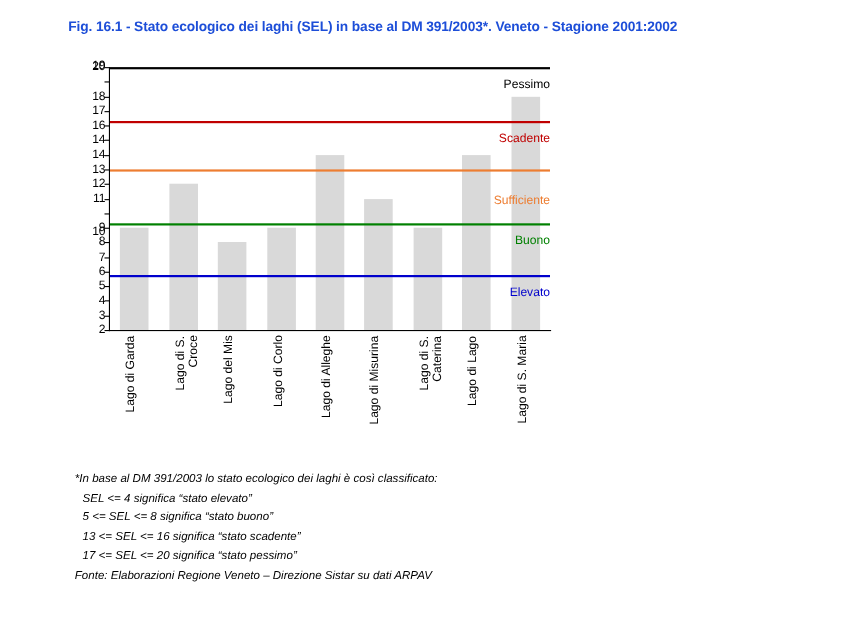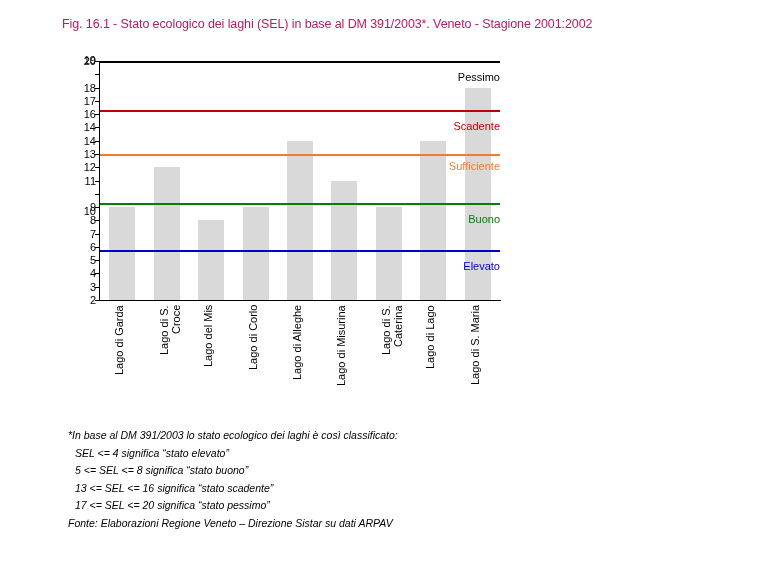"Fig. 16.1 - Stato ecologico" #chart-title { color: #be185d -> #1d4ed8; font-weight: normal -> bold }
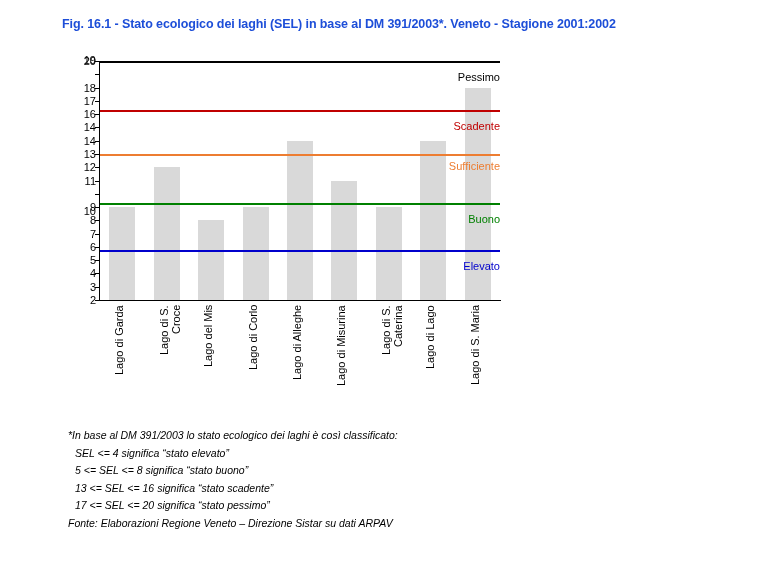"Sufficiente" div.threshold-label { top: 100px -> 116px }
